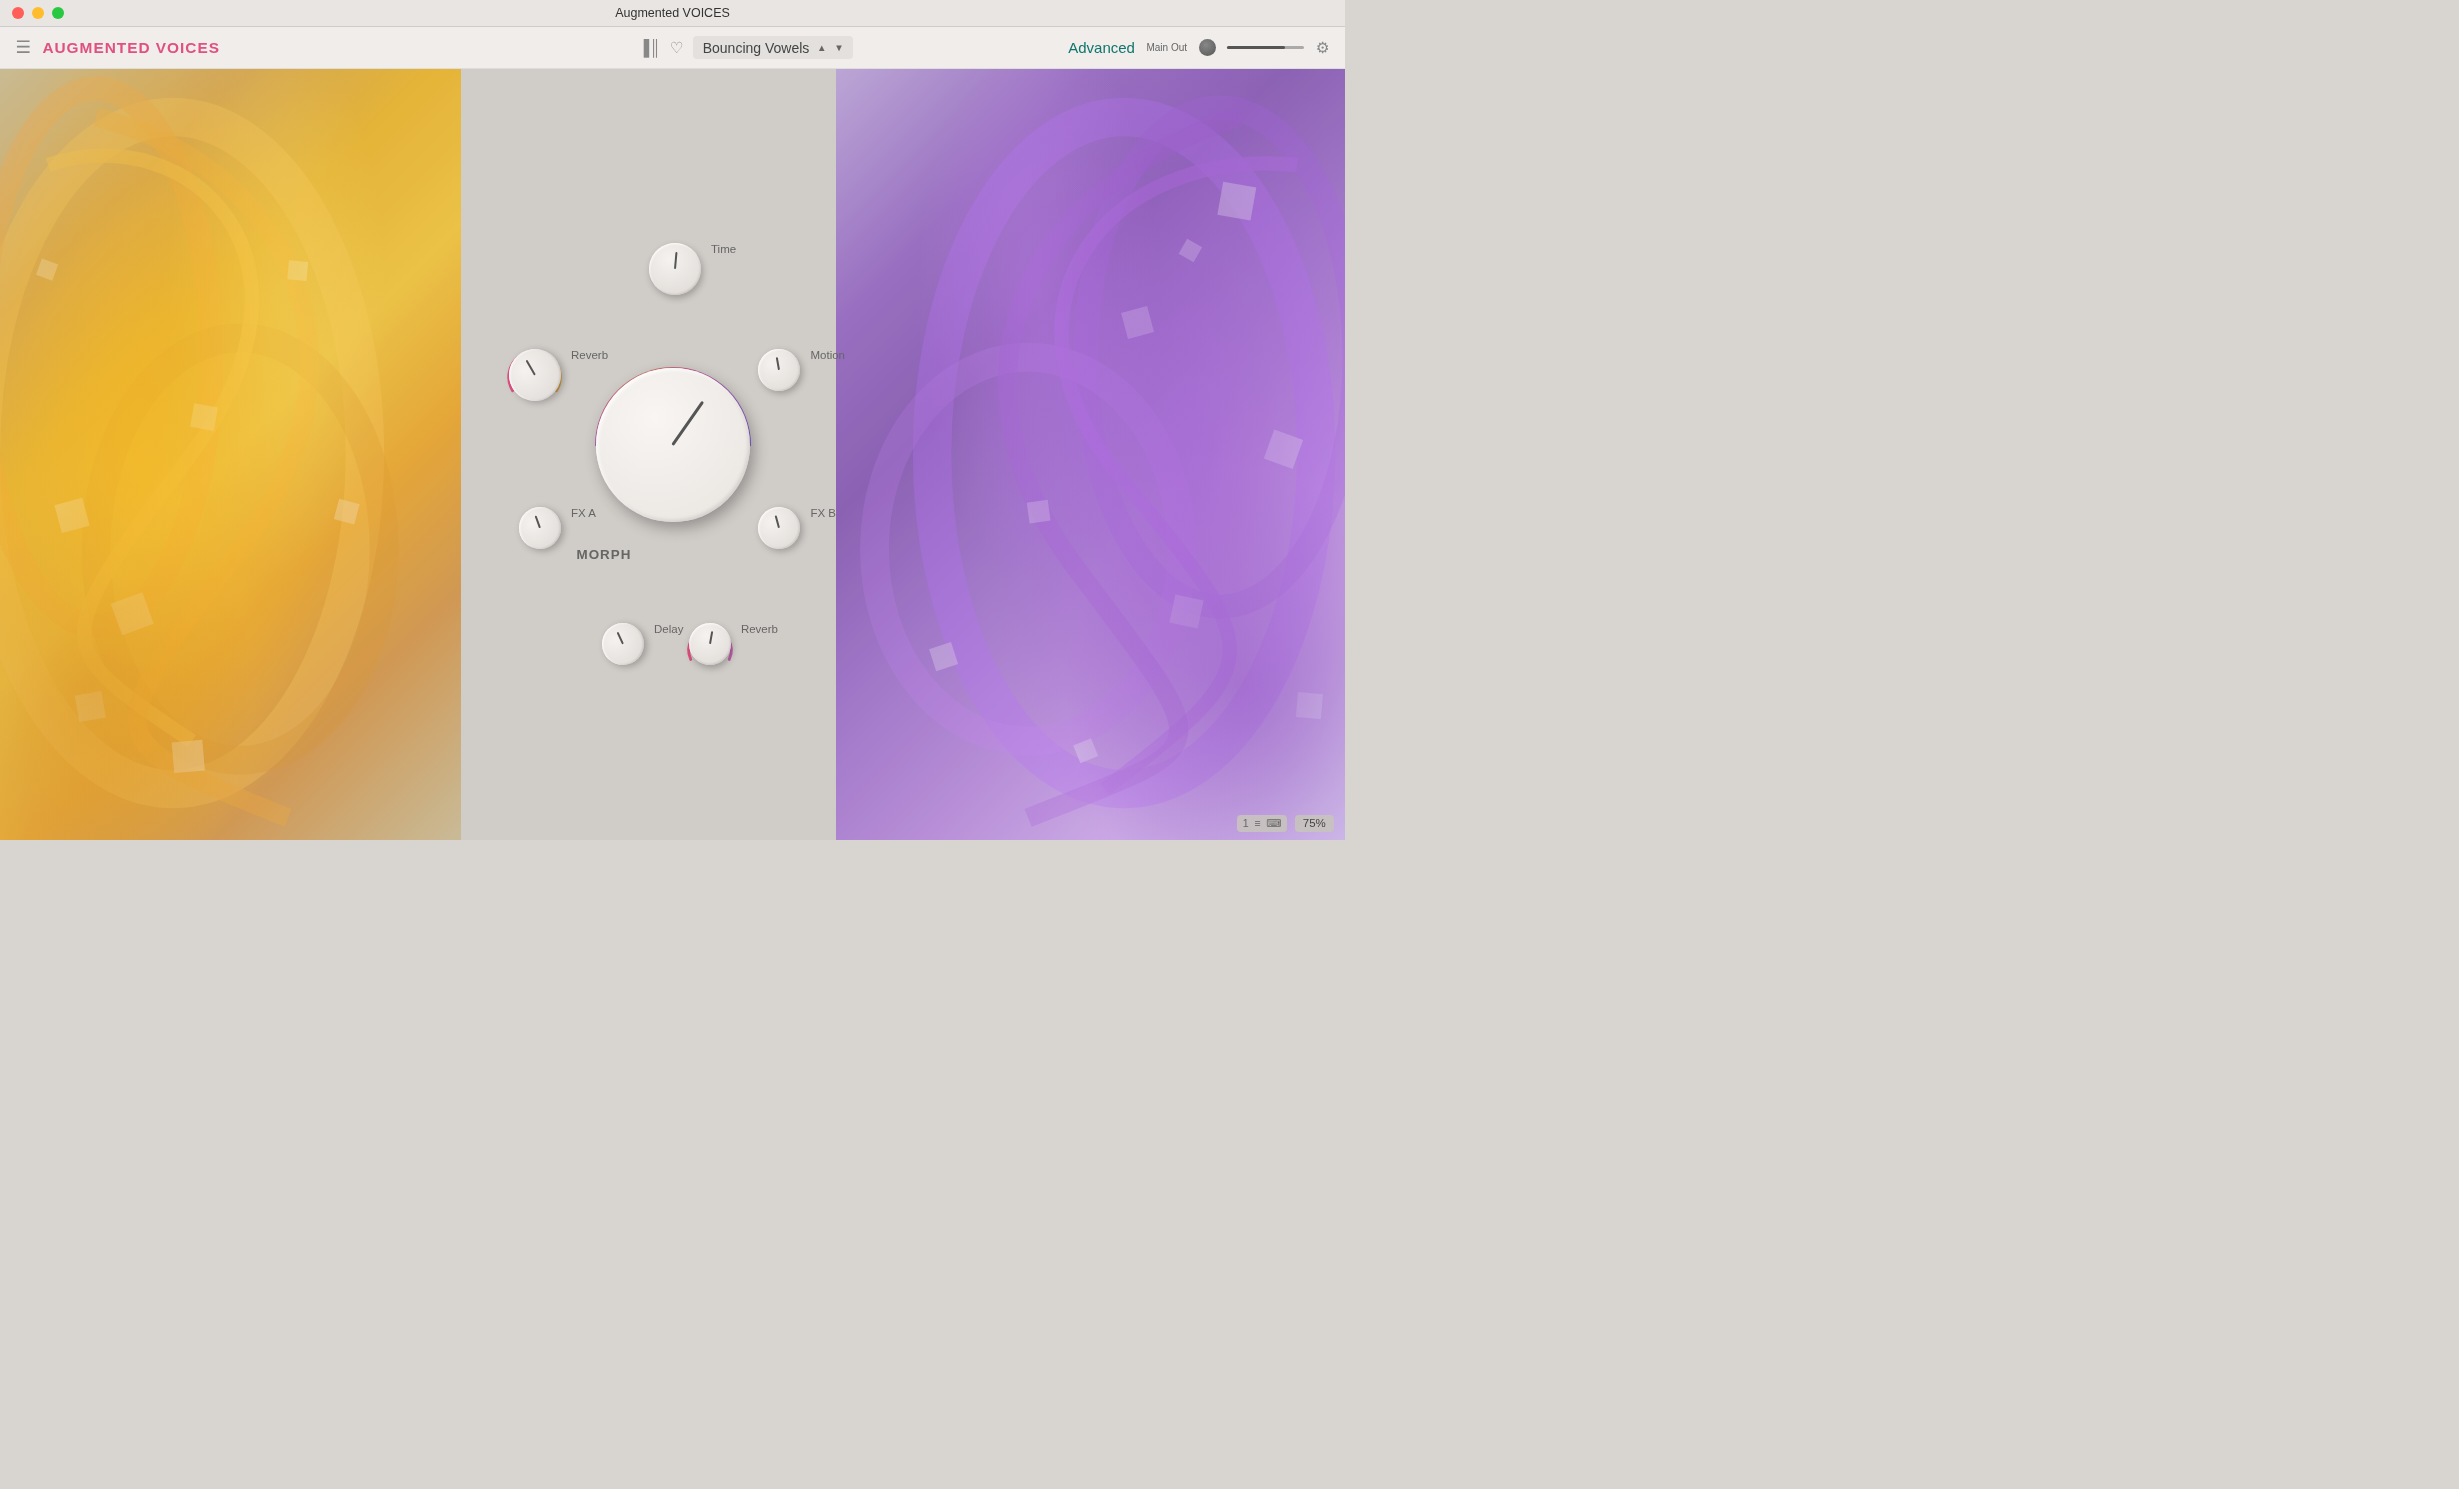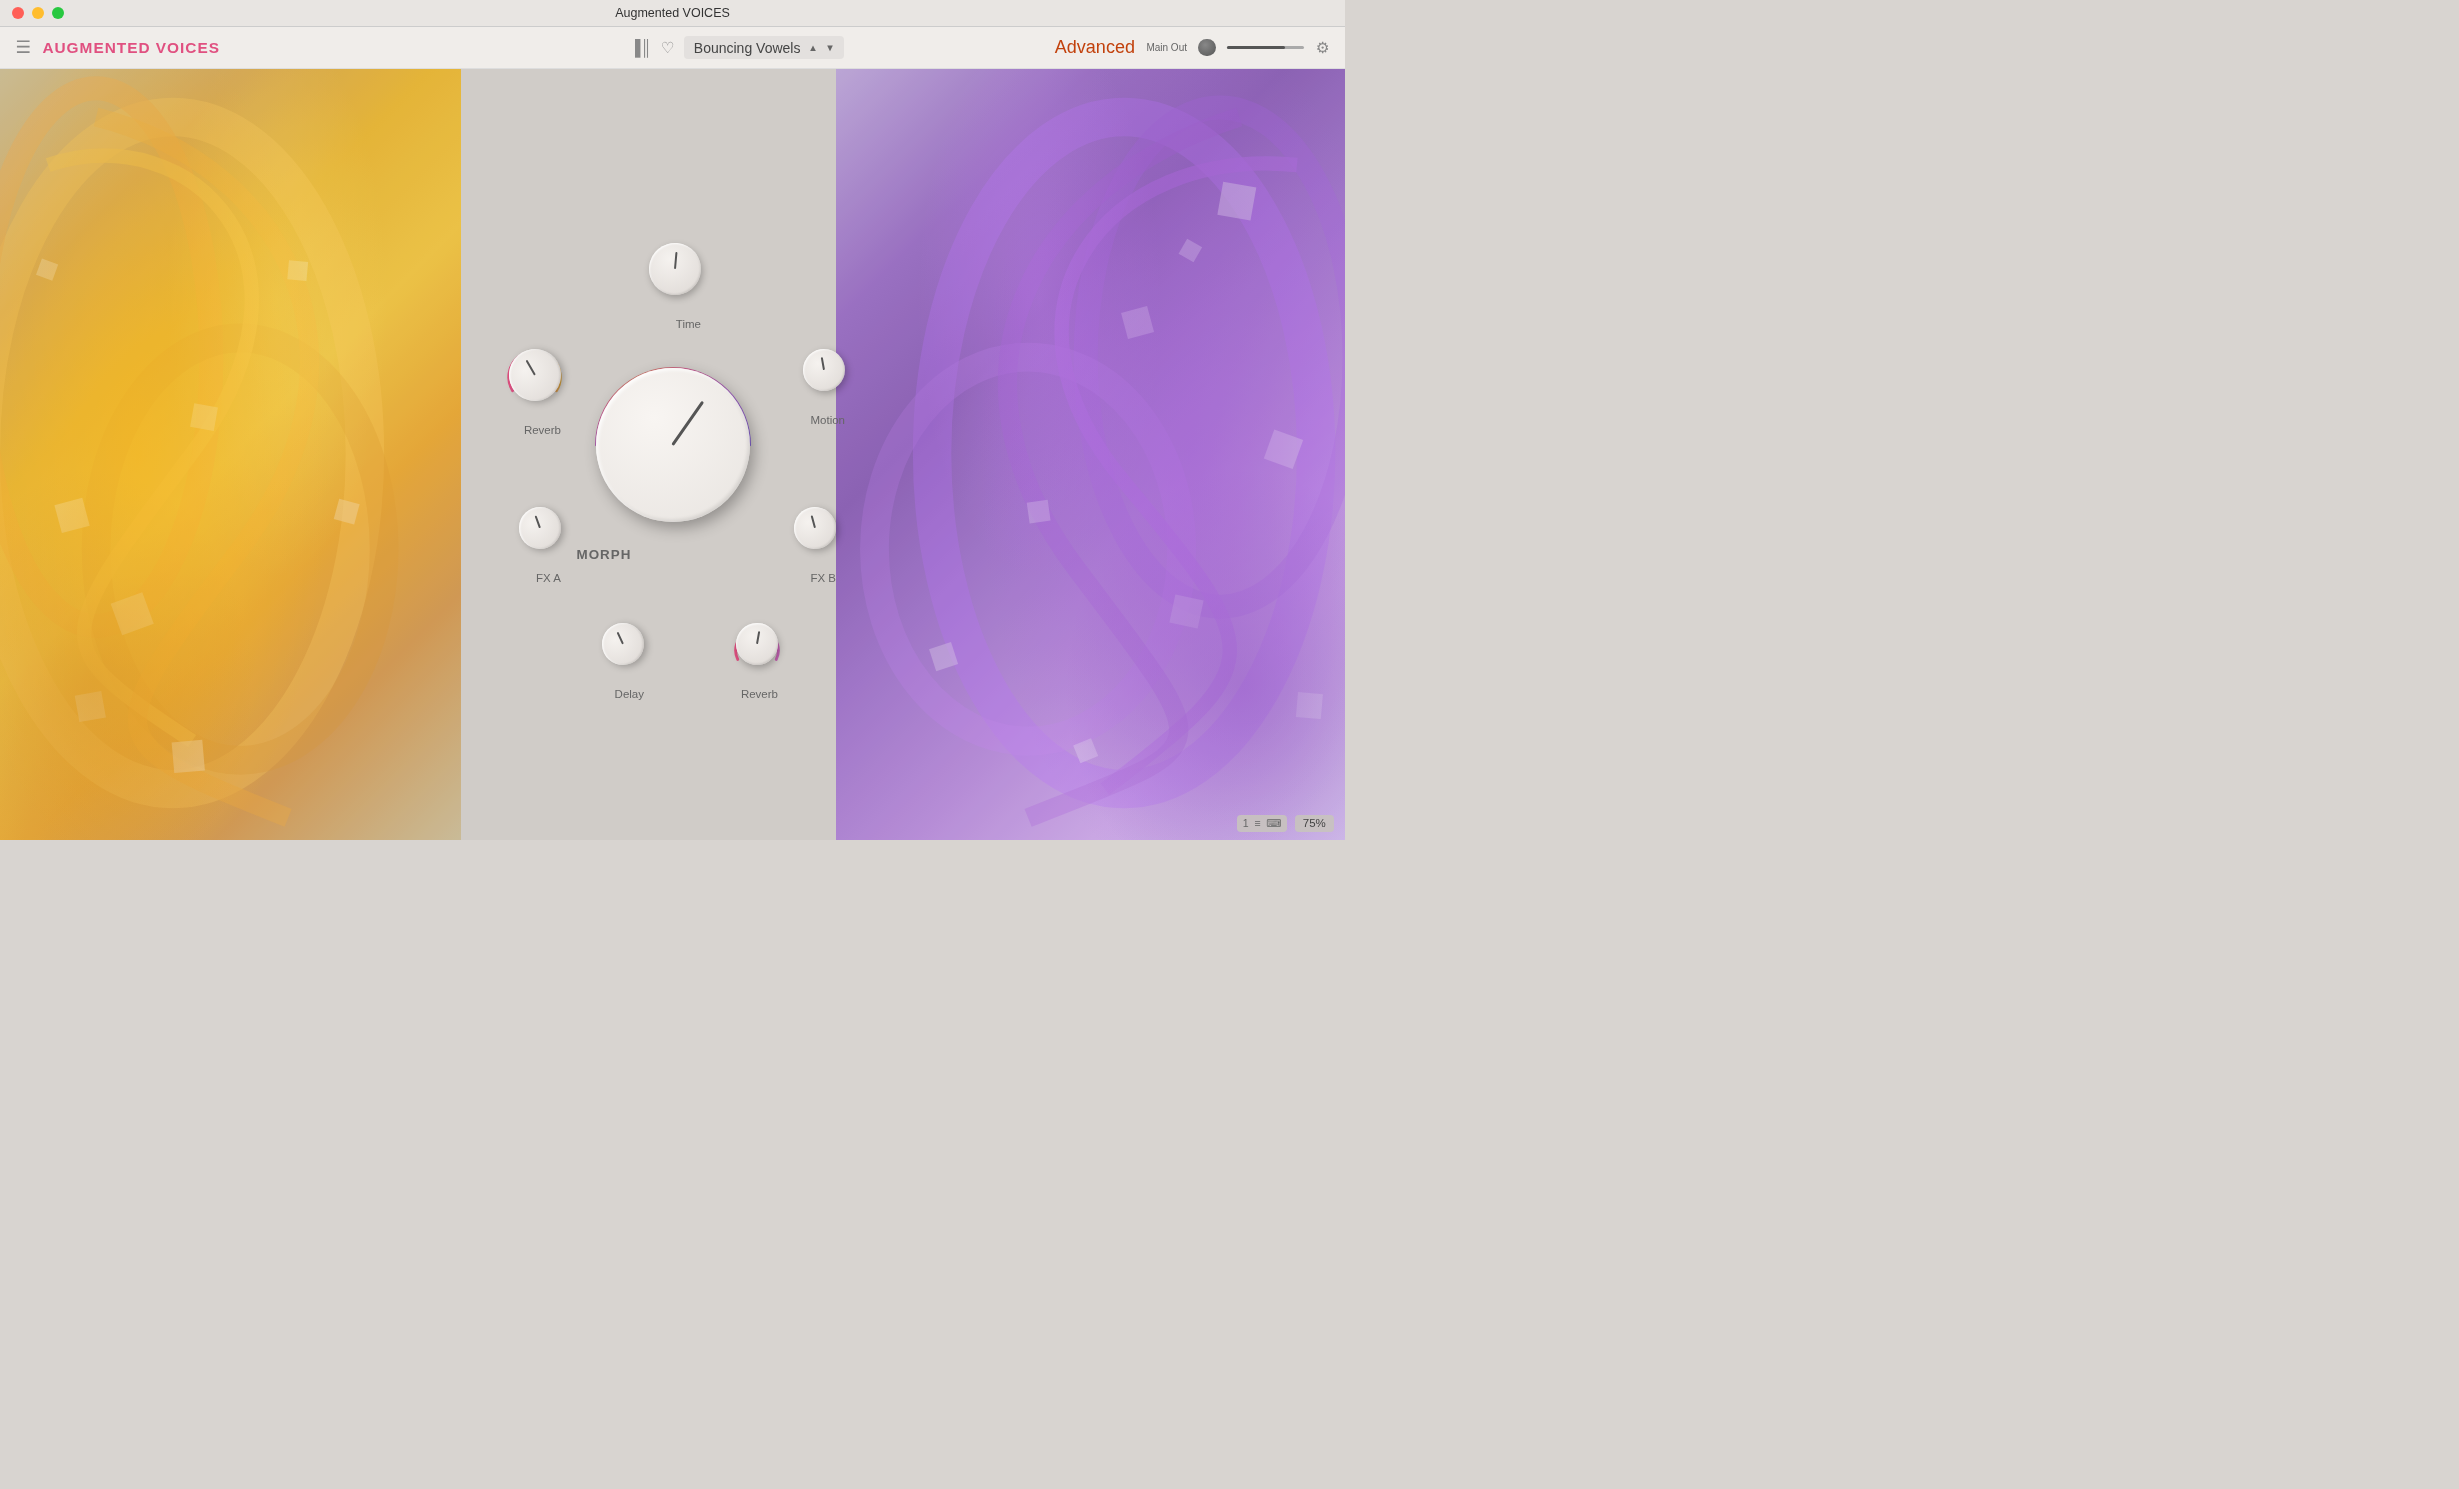"Advanced" #advanced-btn { color: #c2410c -> #0f766e; font-size: 18px -> 15px }
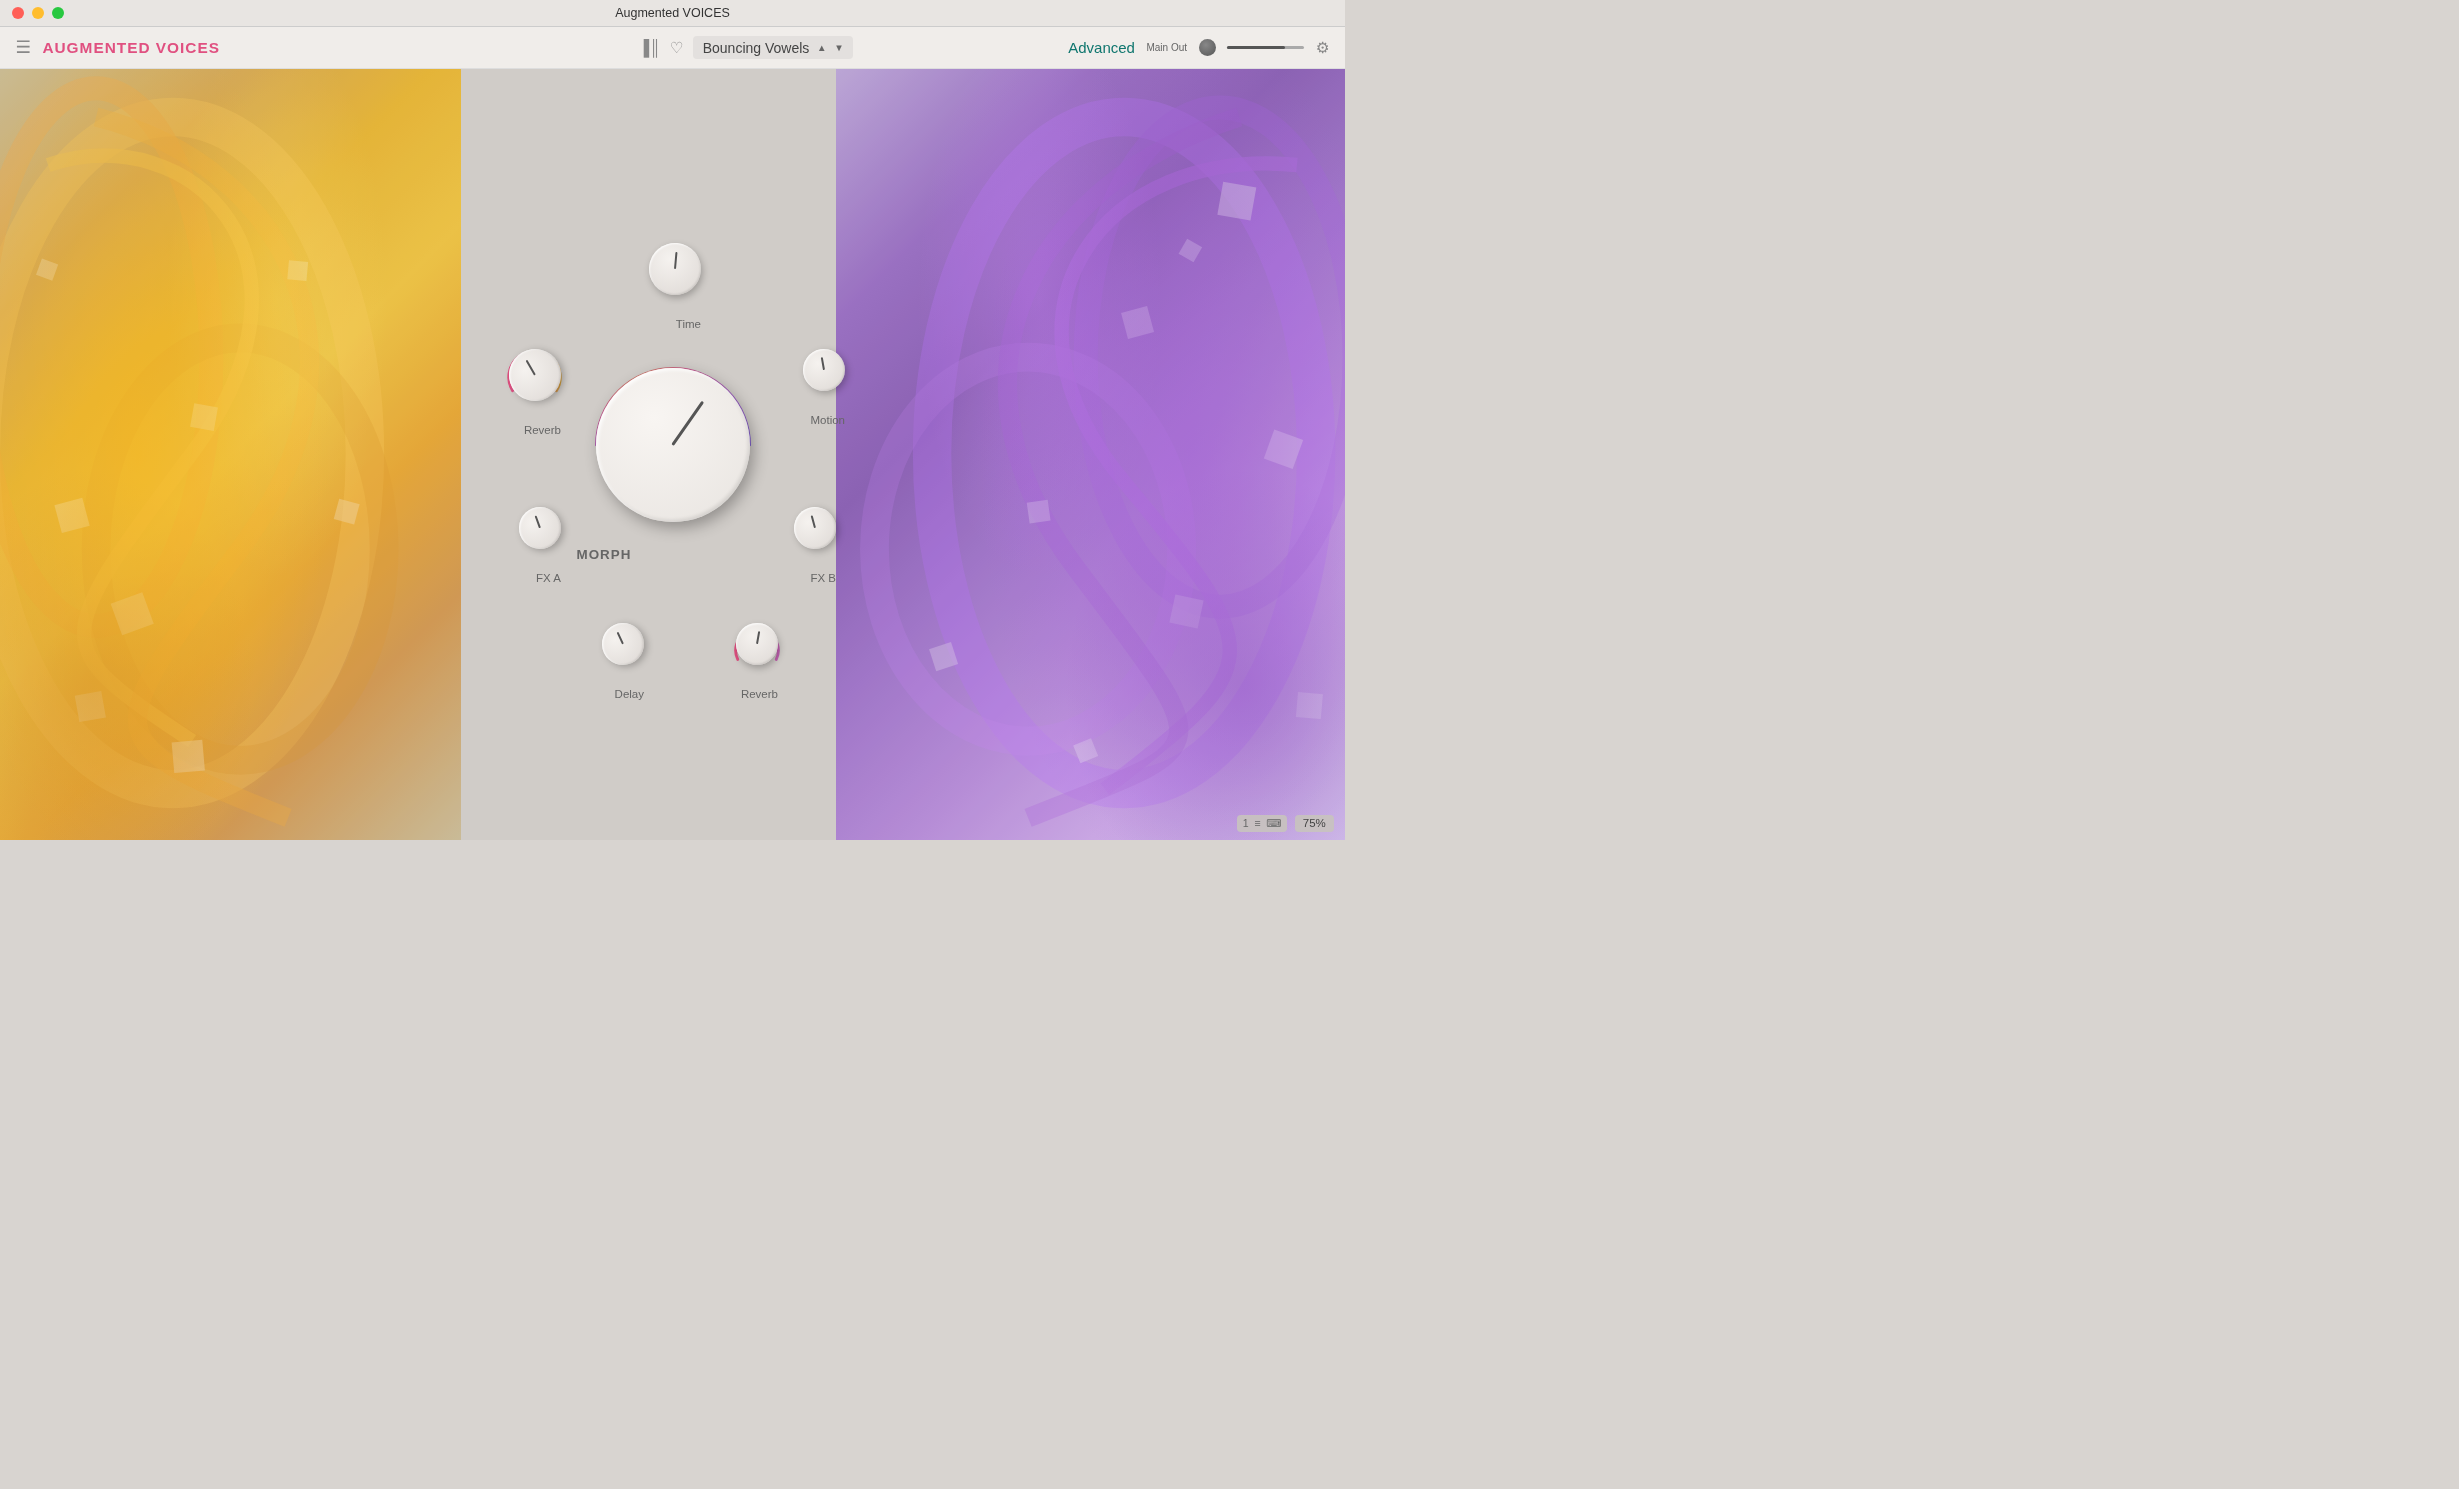"Time" .knob-container { align-items: flex-end -> flex-start; flex-direction: column -> row; gap: 23px -> 10px }
